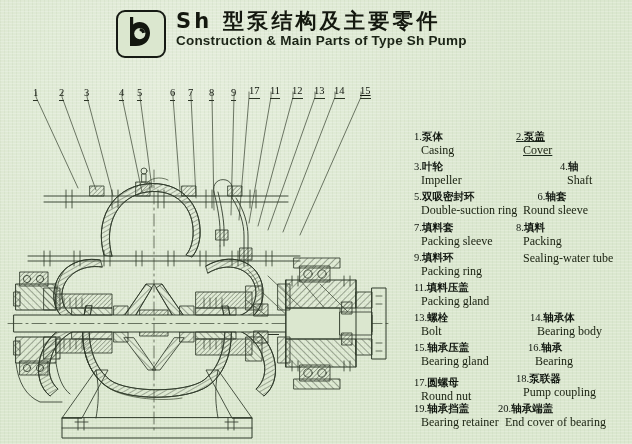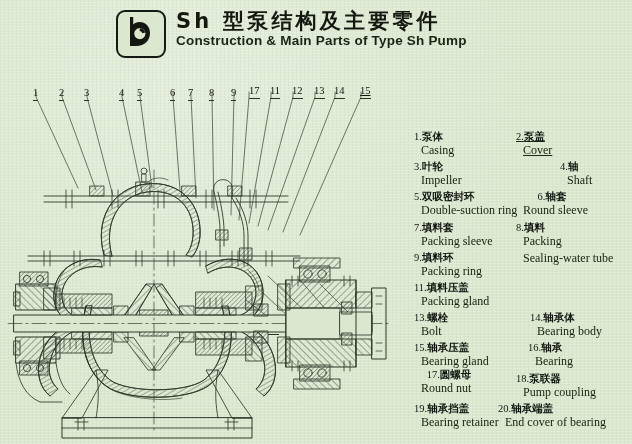"17.圆螺母" div.leg-item { text-align: right -> none; top: 238px -> 246px }
